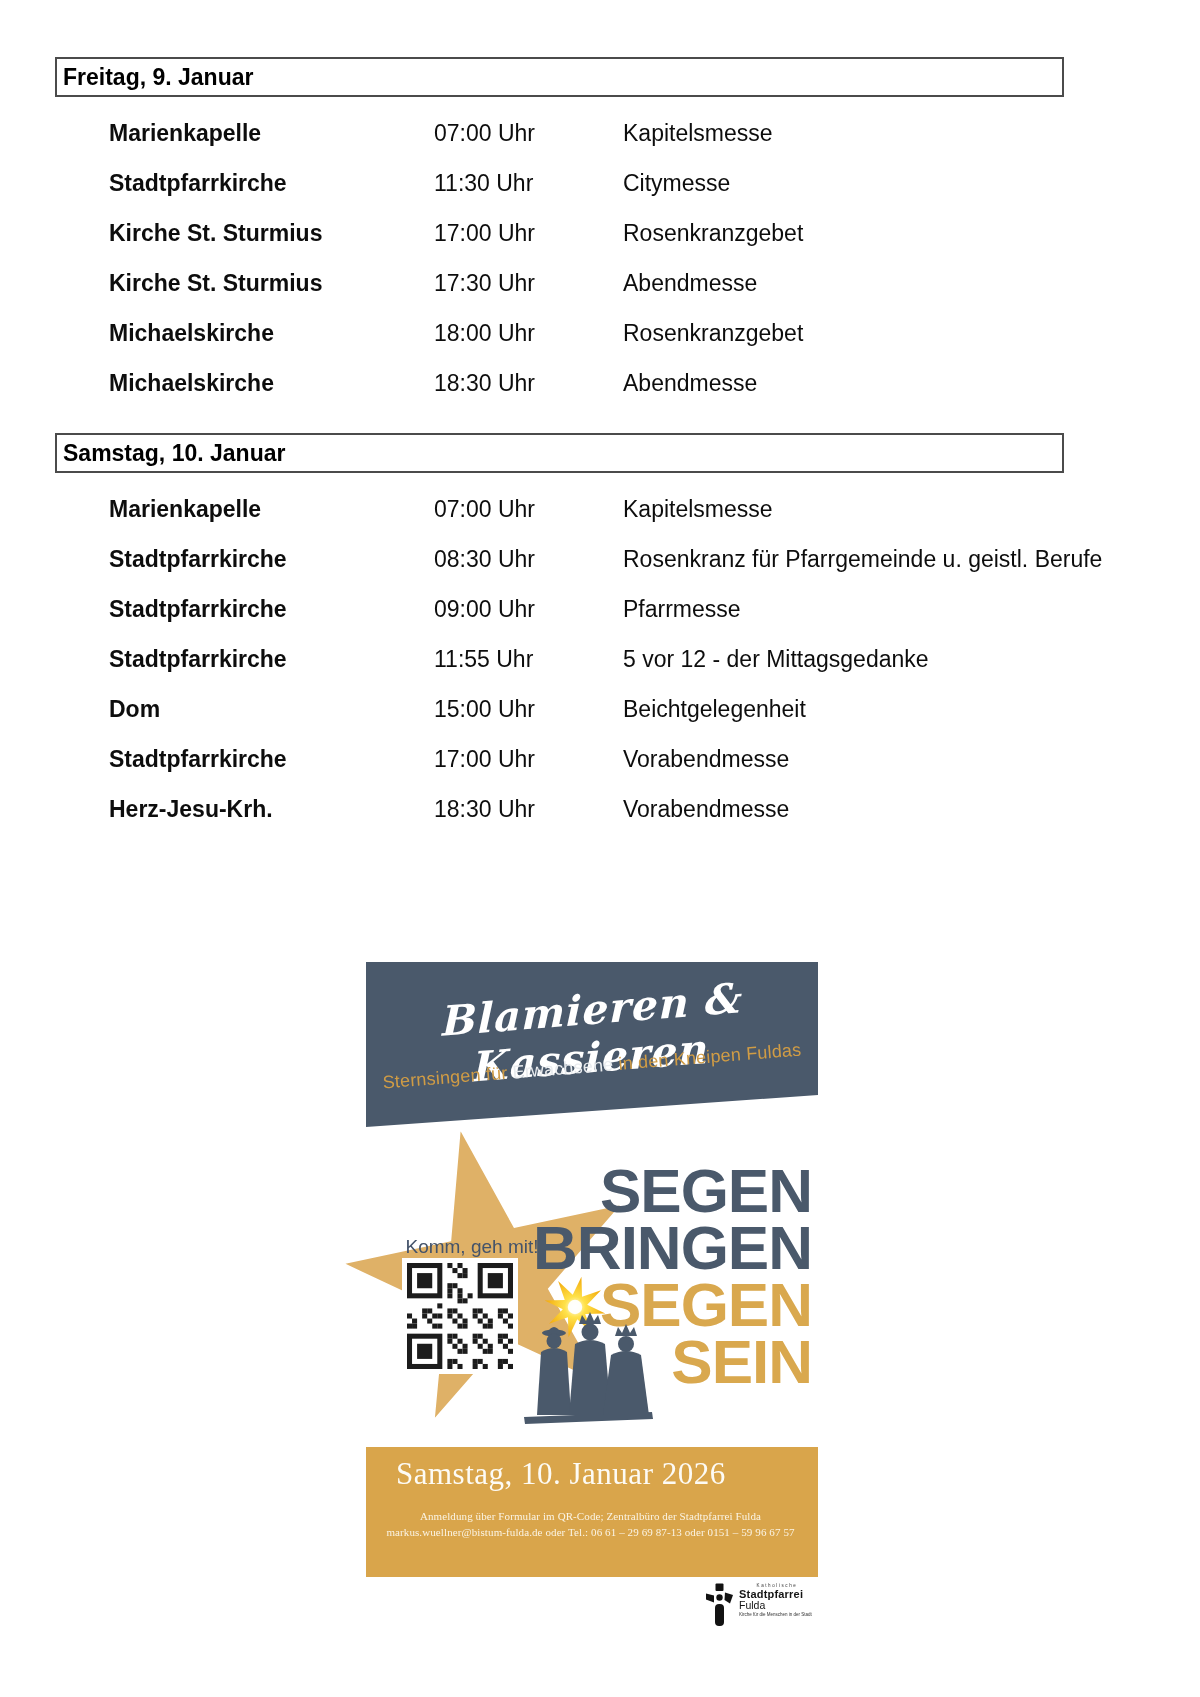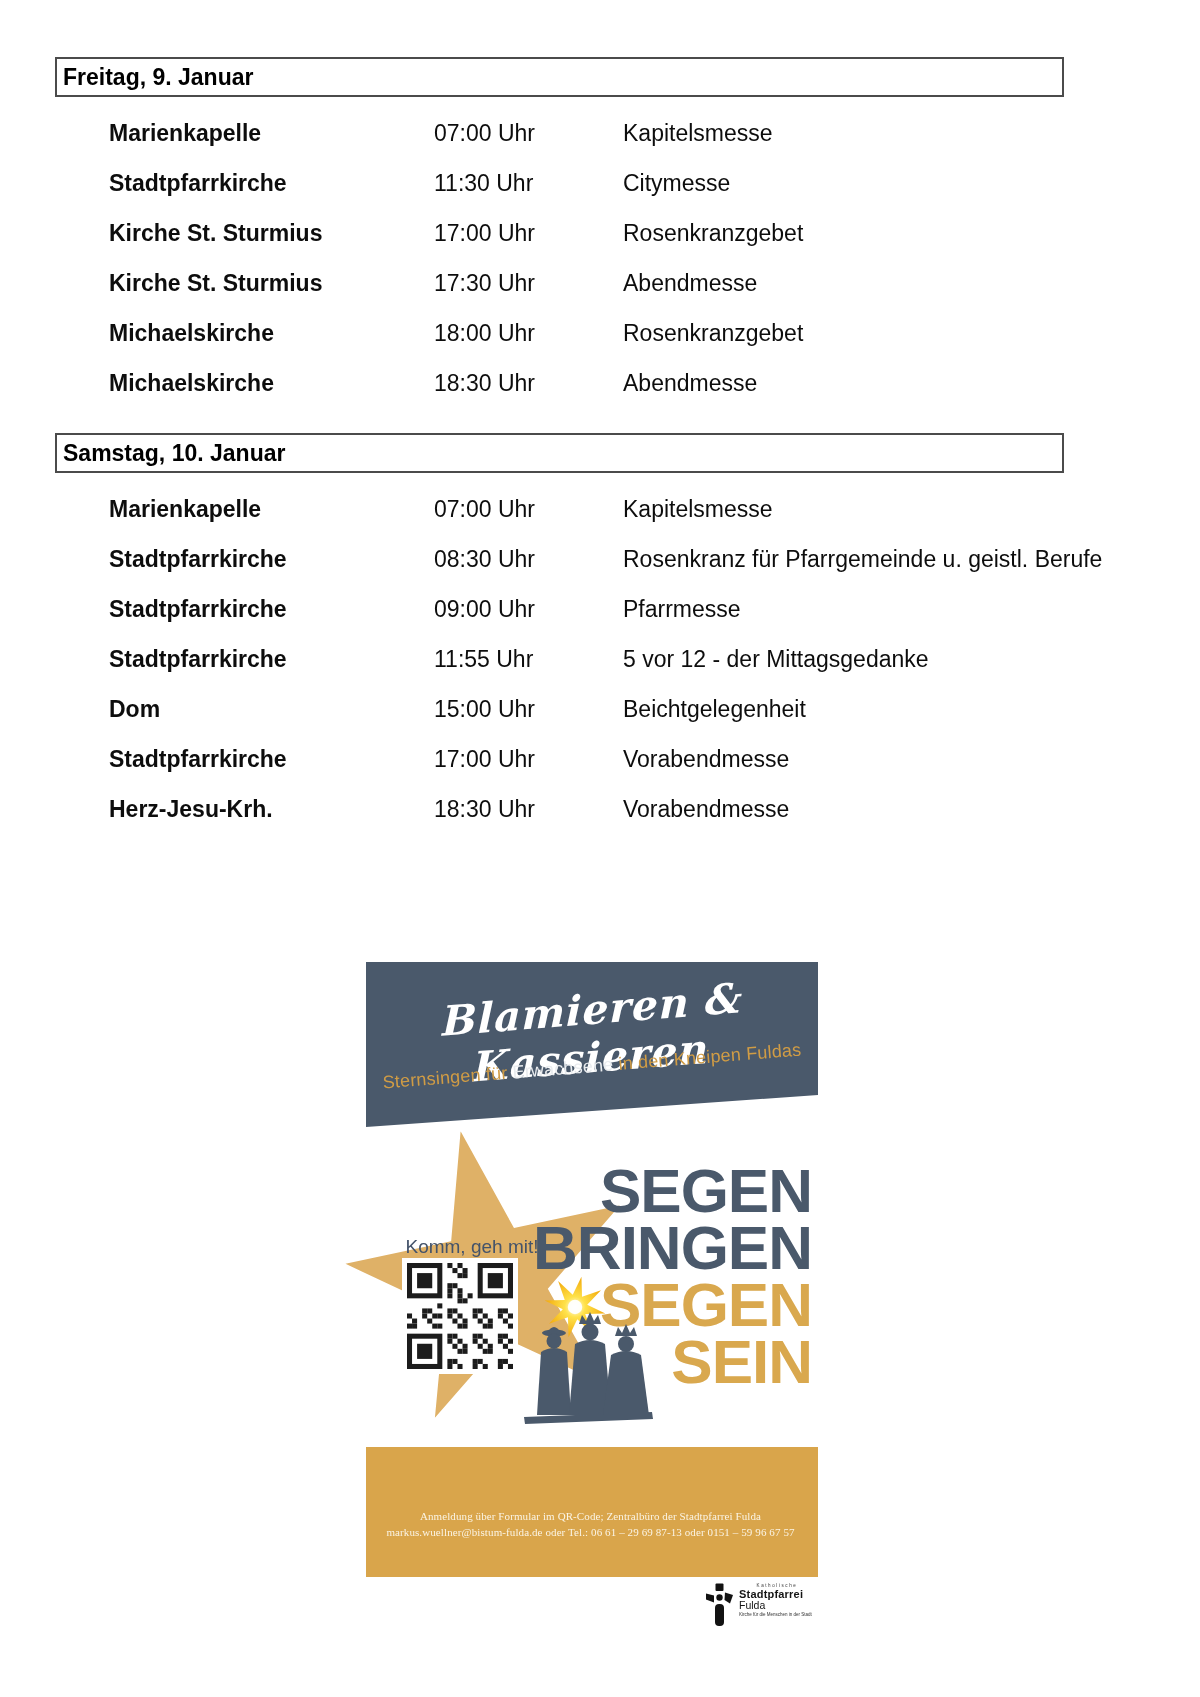"Samstag, 10. Januar 2026" div.banner-date { html: none -> <div>Samstag, 10. Januar 2026</div> }
